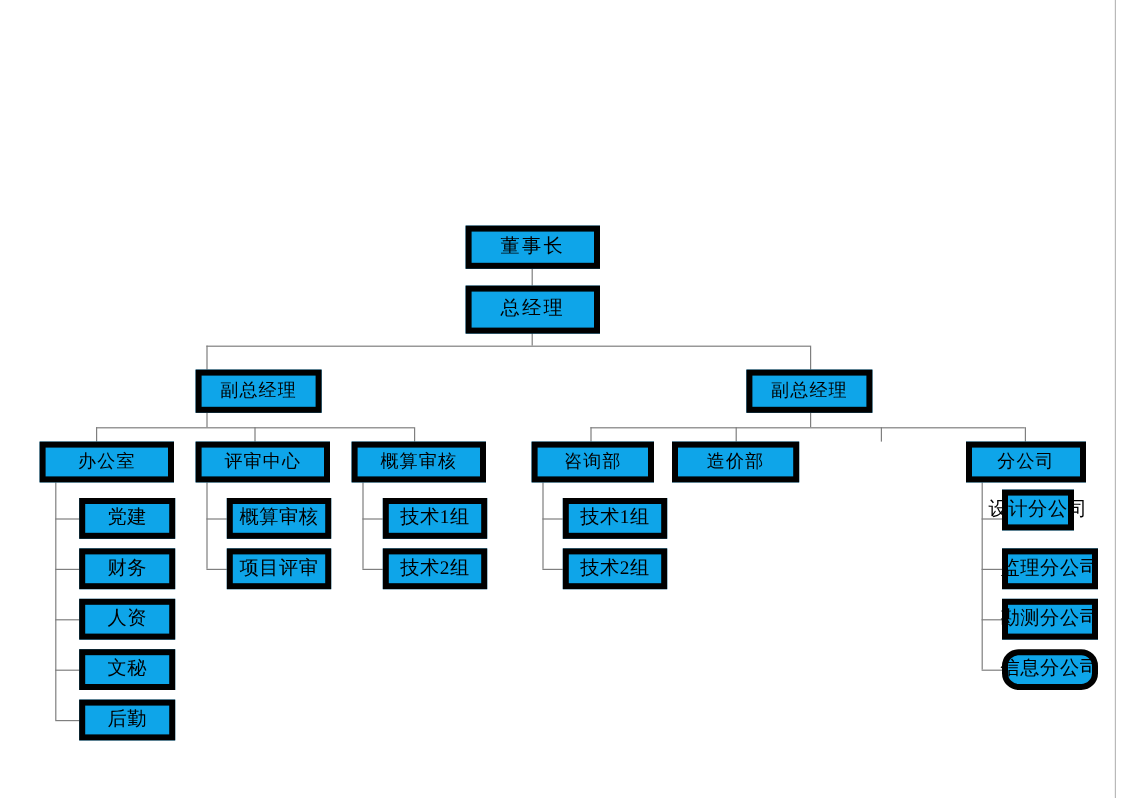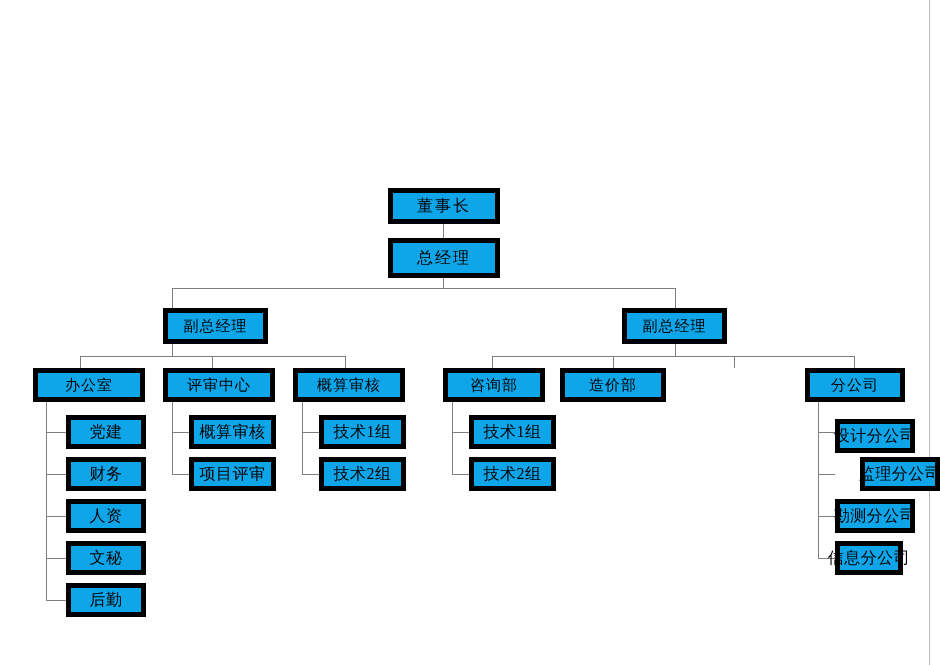"设计分公司" div.node { top: 419px -> 408px; width: 80px -> 60px }
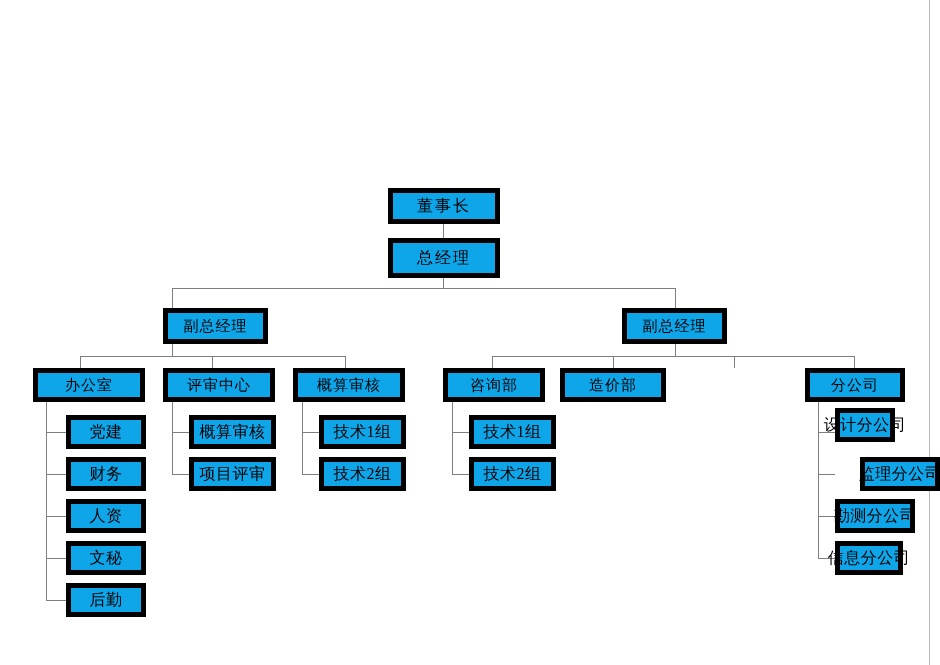"监理分公司" div.node { margin-left: 25px -> none }
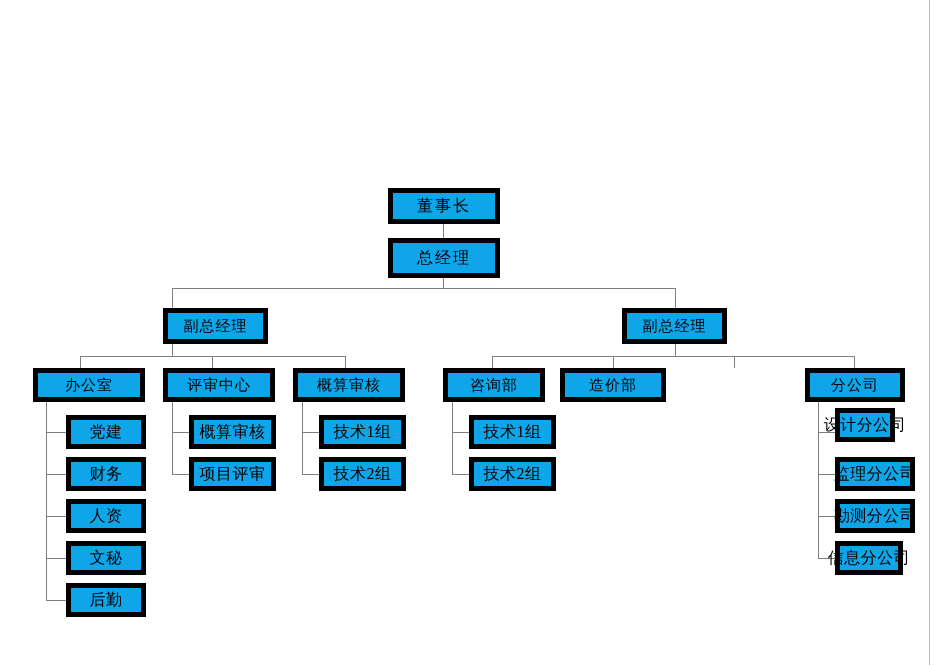"信息分公司" div.node { border-radius: none -> 14px; width: 68px -> 80px }
